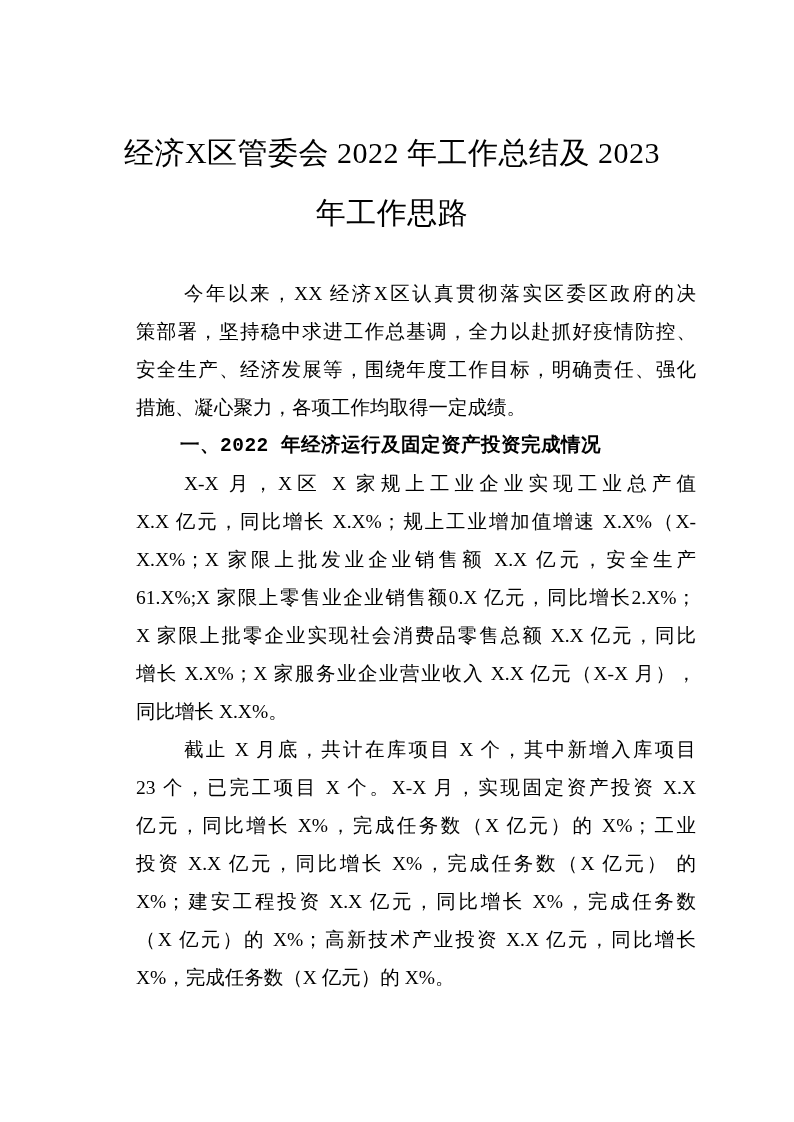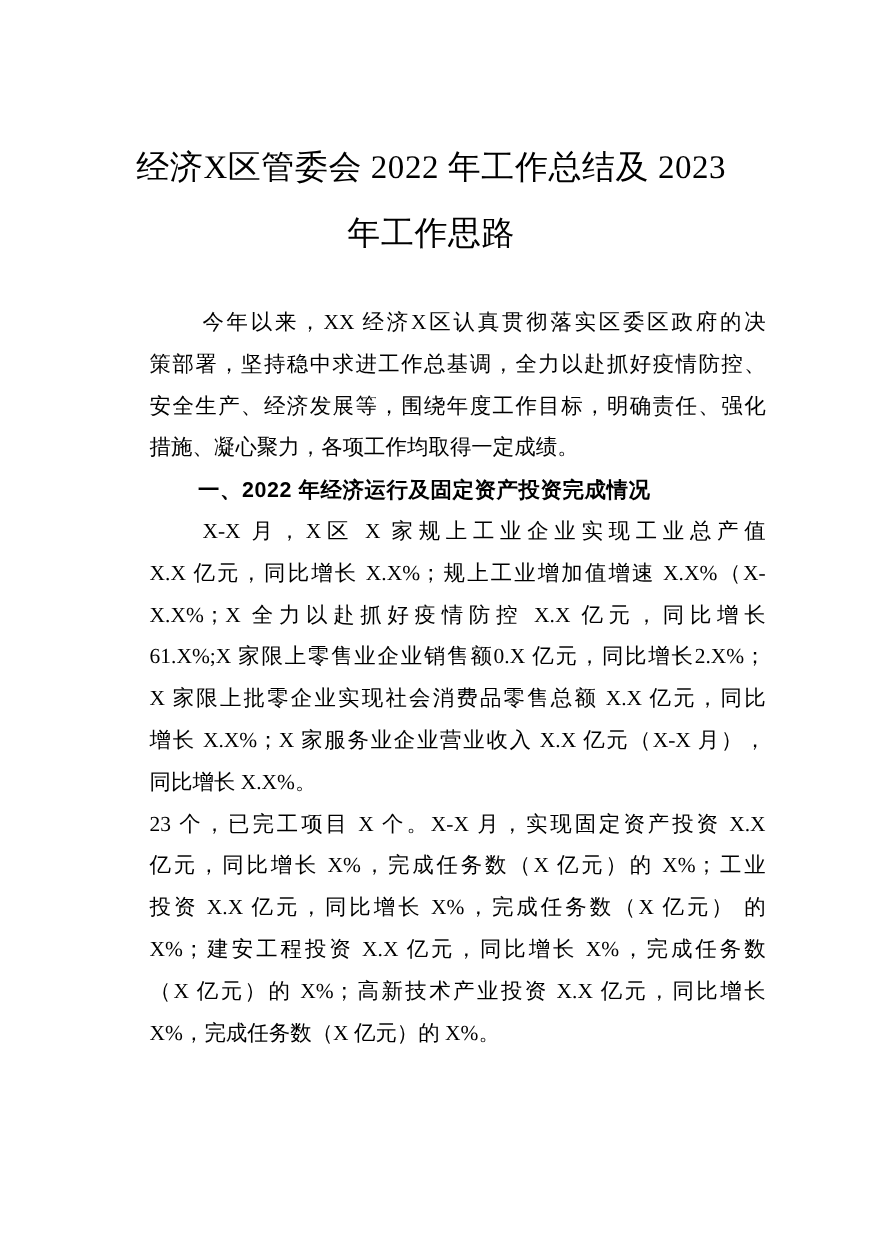"一、2022 年经济运行及固定资产投资完成情况" .heading-line { font-family: Liberation Sans, sans-serif -> Liberation Mono, monospace }
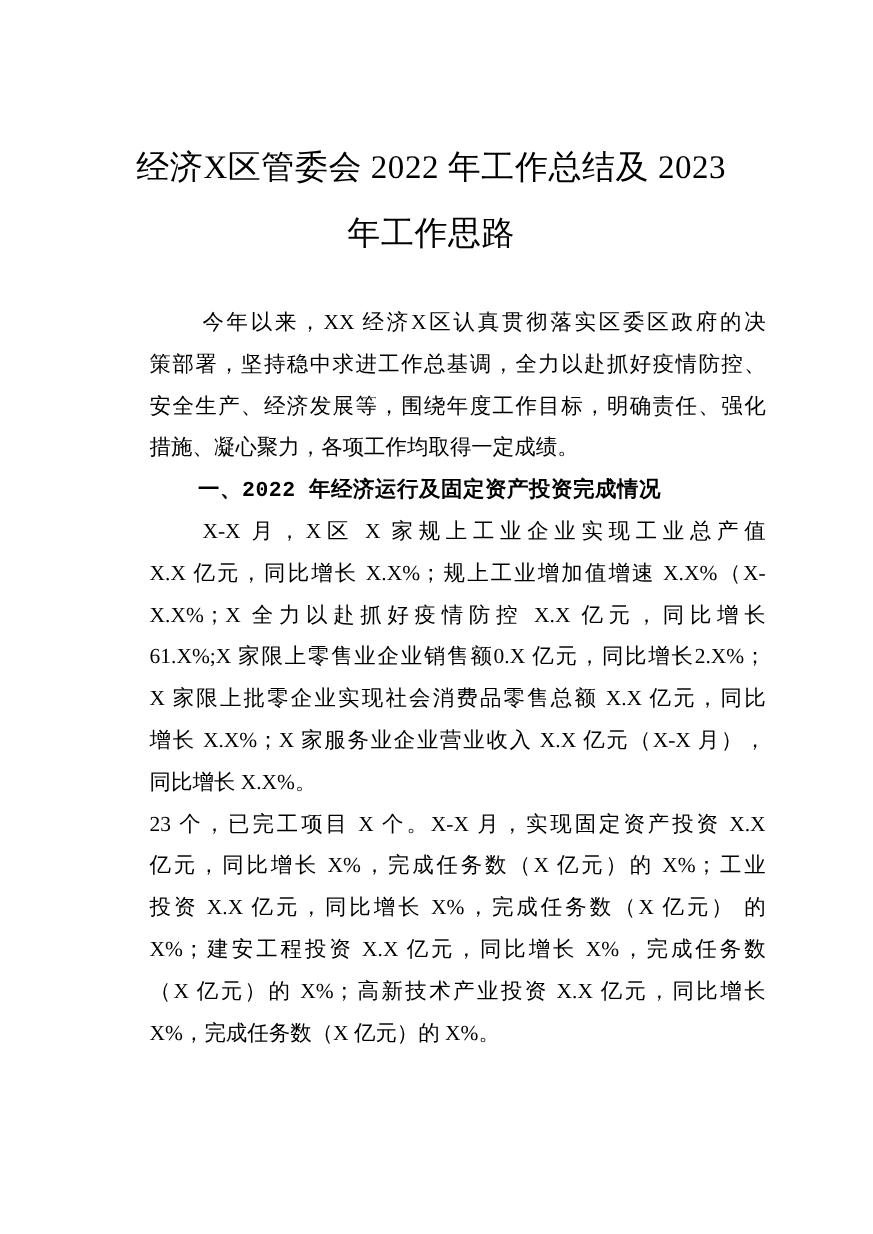"X.X%；X 全力以赴抓好疫情防控 X.X 亿元，同比增长" div.text-line { text: 全力以赴抓好疫情防控 X.X 亿元，同比增长 -> 家限上批发业企业销售额 X.X 亿元，安全生产 }
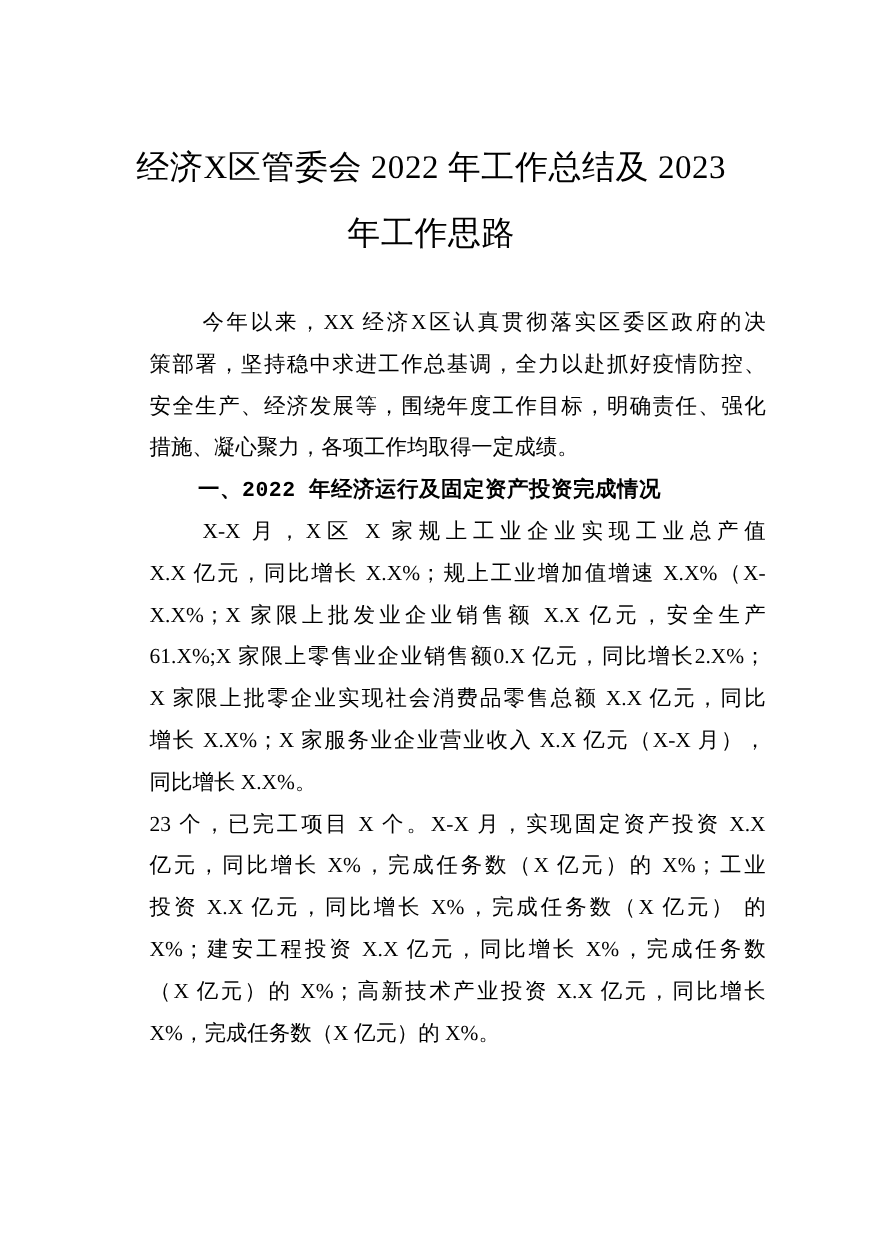"截止 X 月底，共计在库项目 X 个，其中新增入库项目" div.text-line { html: none -> <div>截止 X 月底，共计在库项目 X 个，其中新增入库项目</div> }
